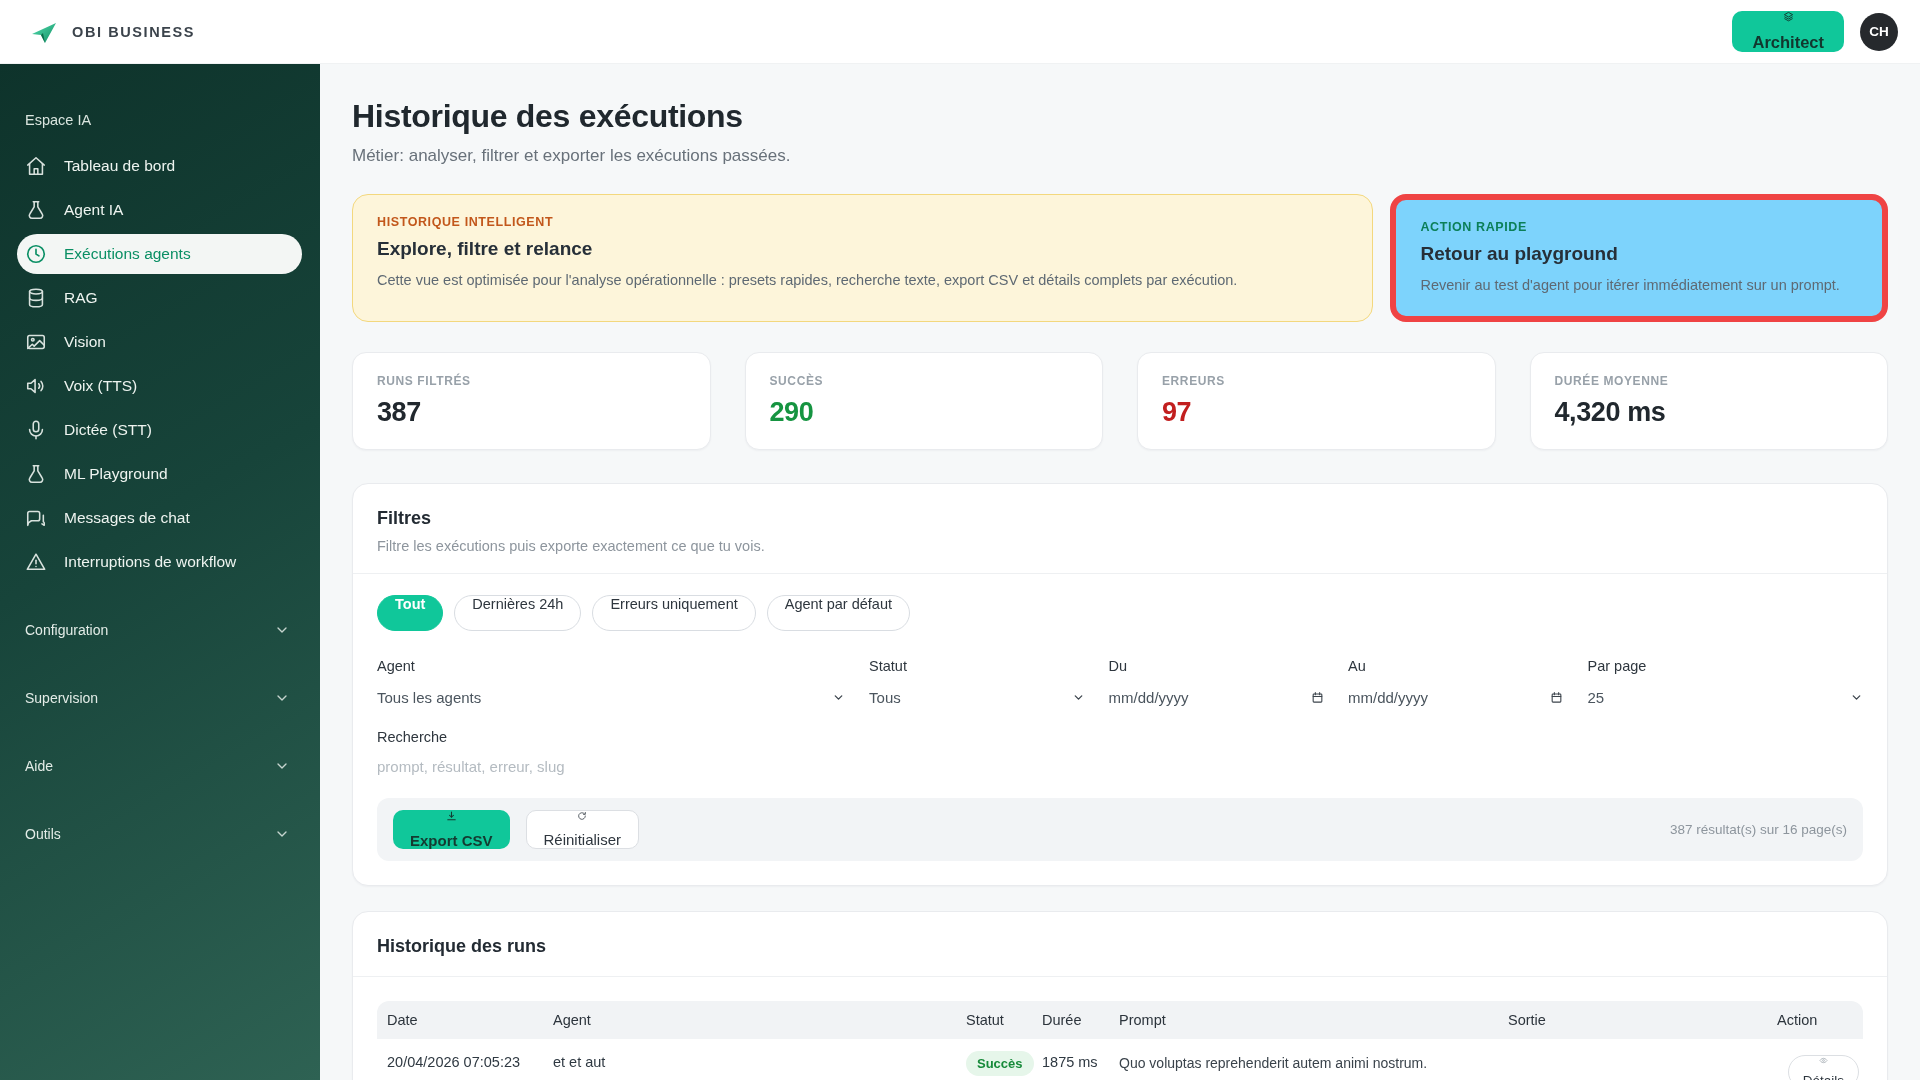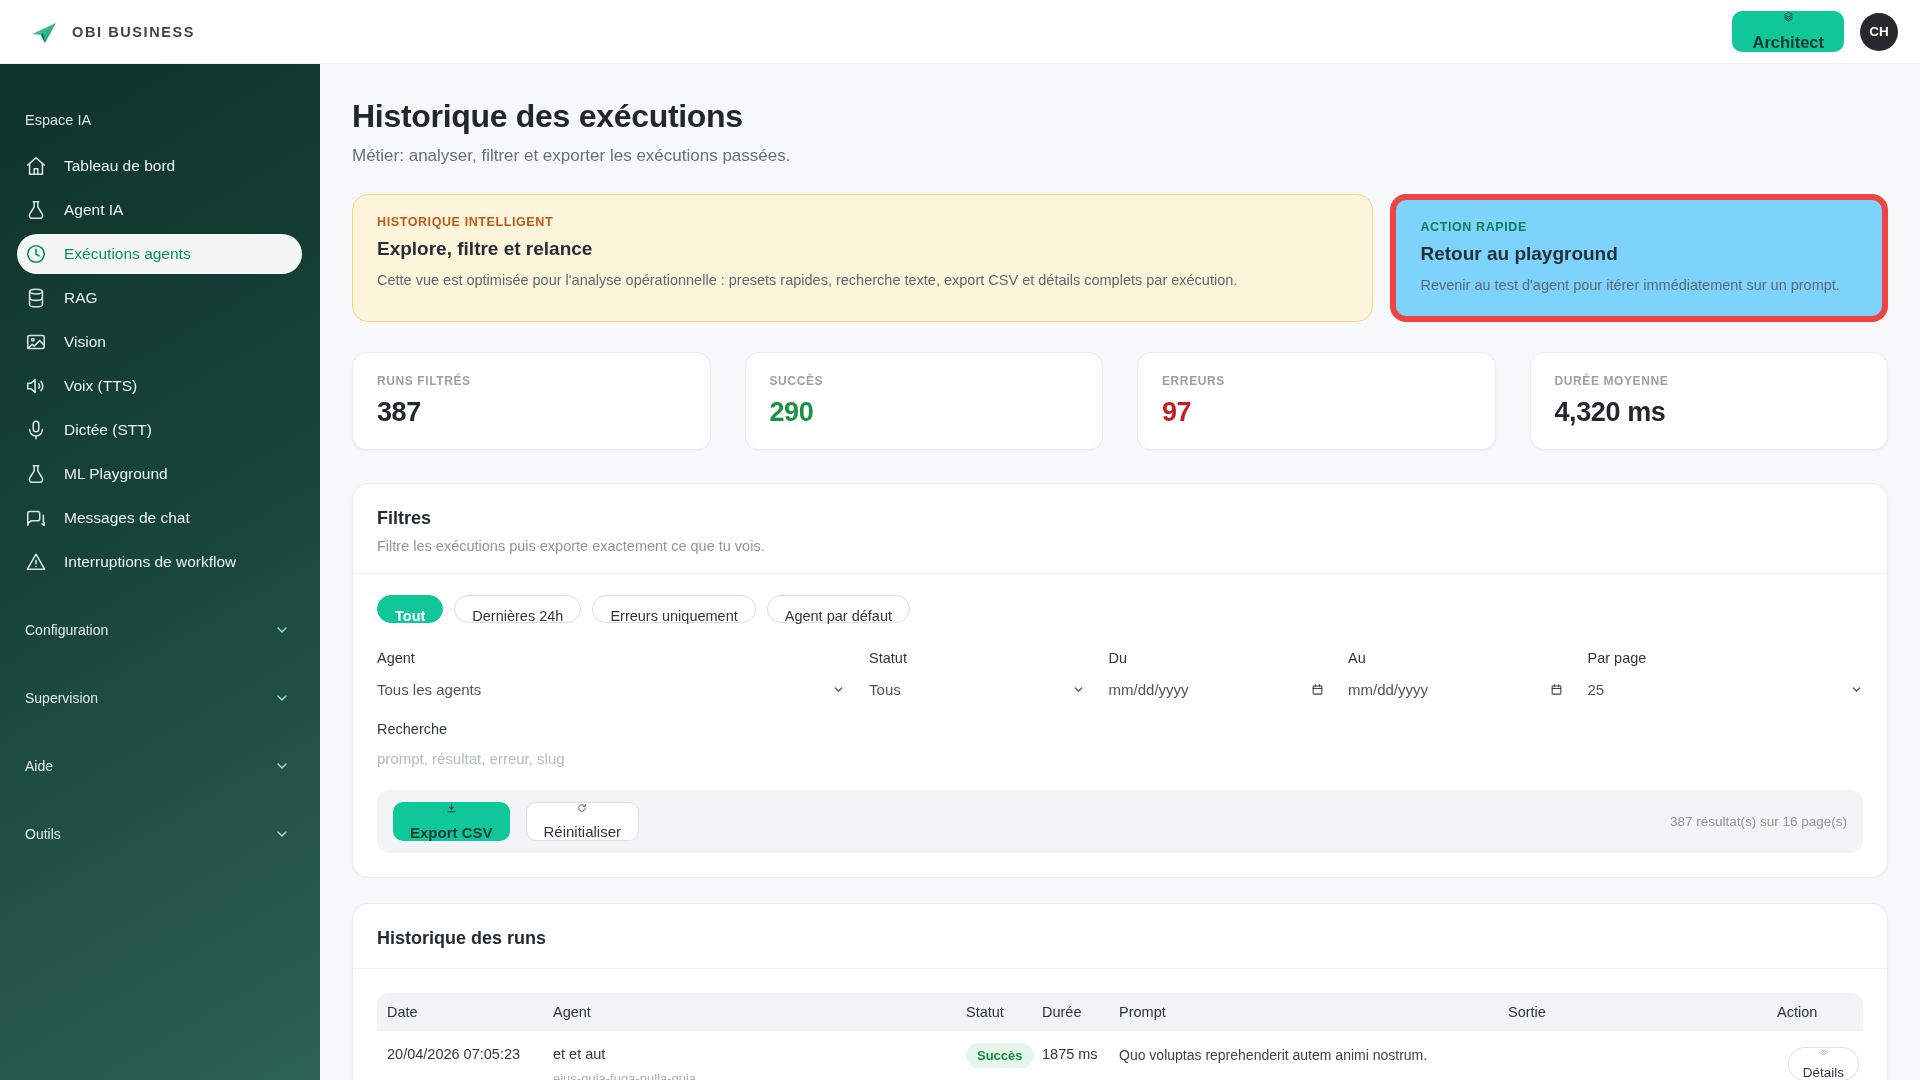"Tout" .chip { height: 28px -> 36px; padding: 12px 17px -> 0 17px }
